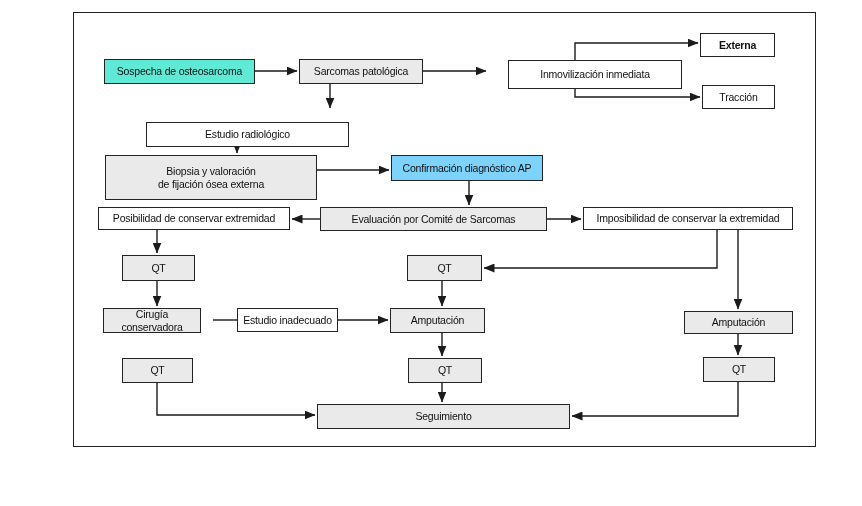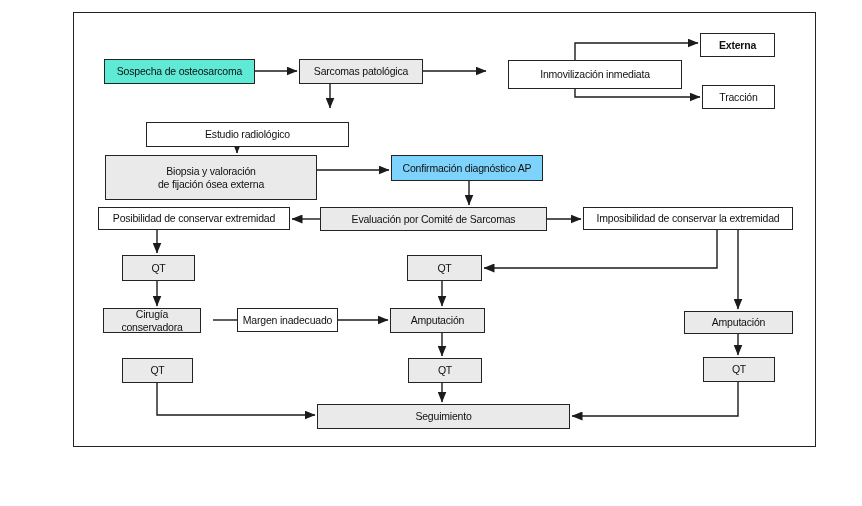"Margen inadecuado" div.node { text: Margen -> Estudio }
